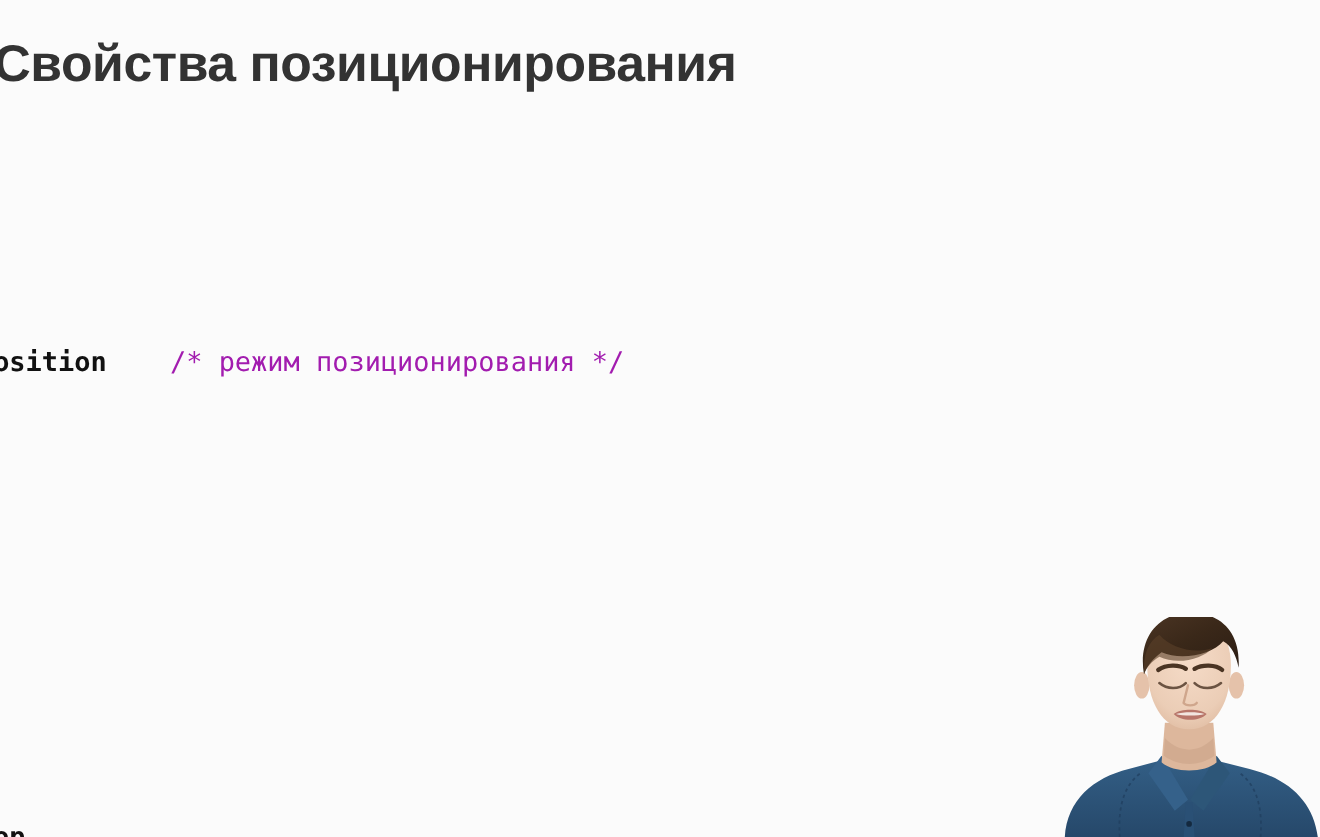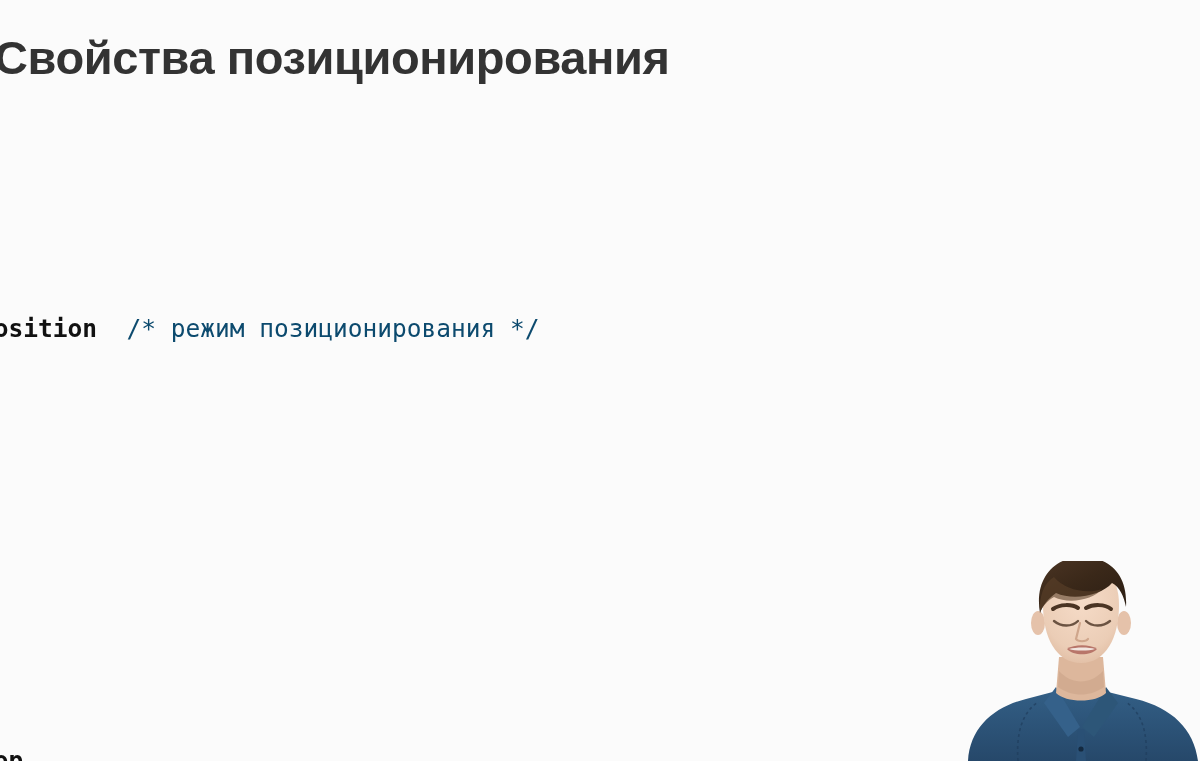"/* режим позиционирования */" .comment { color: #0c4a6e -> #a21caf; margin-left: none -> 28px }
